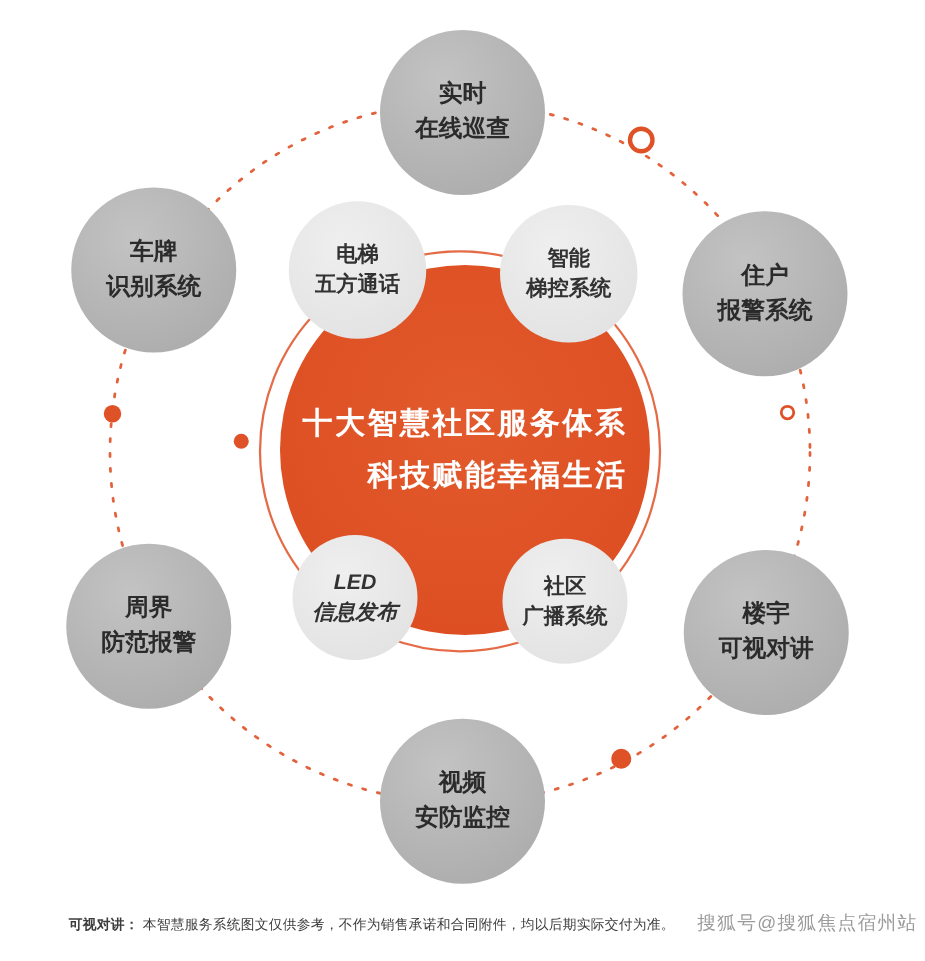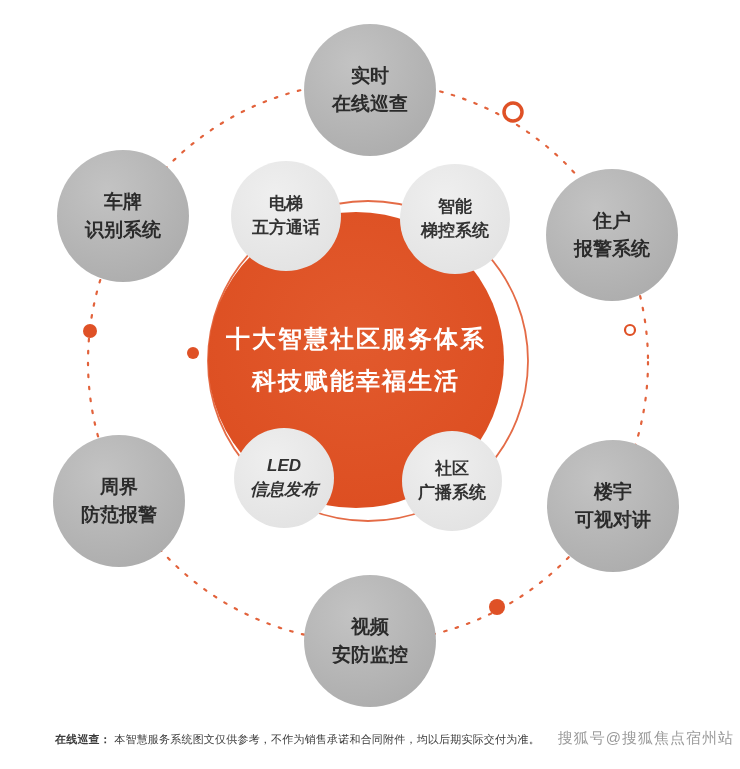"十大智慧社区服务体系" .center-circle { left: 208px -> 224px; text-align: center -> right }
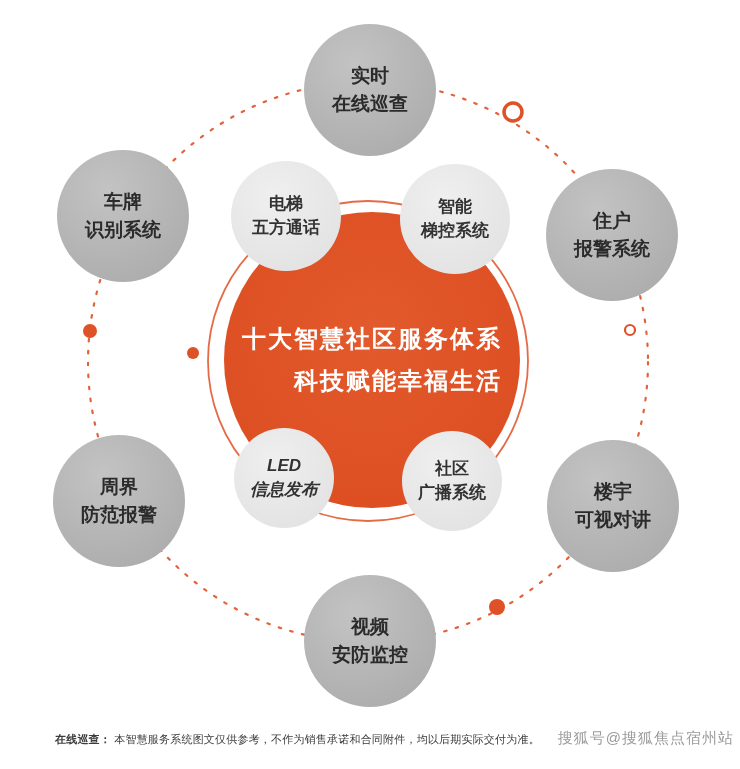"在线巡查：" span.lbl { text: 在线巡查 -> 可视对讲 }
